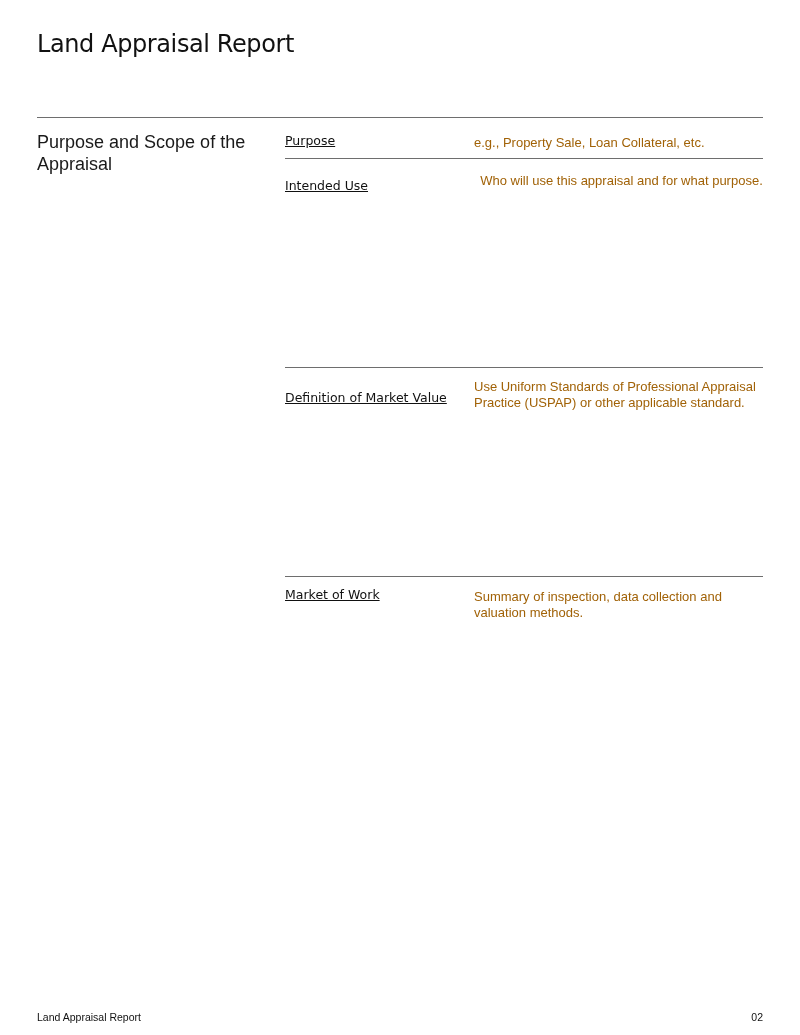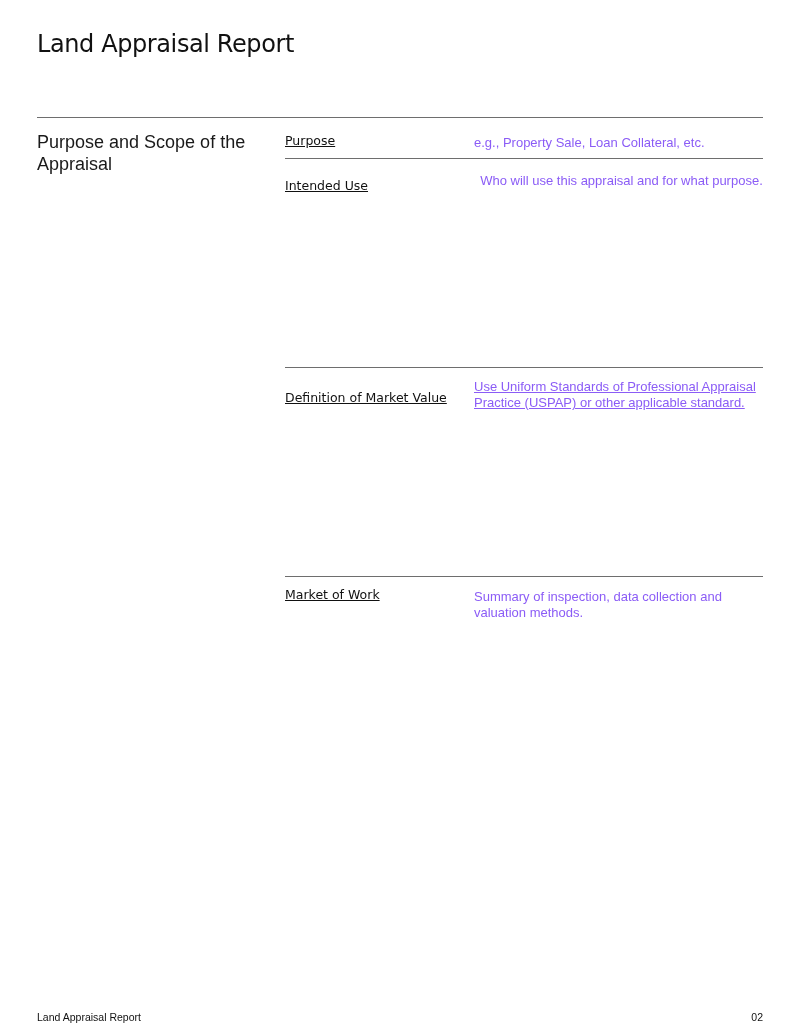"e.g., Property Sale, Loan Collateral," .value { color: #8b5cf6 -> #a16207 }
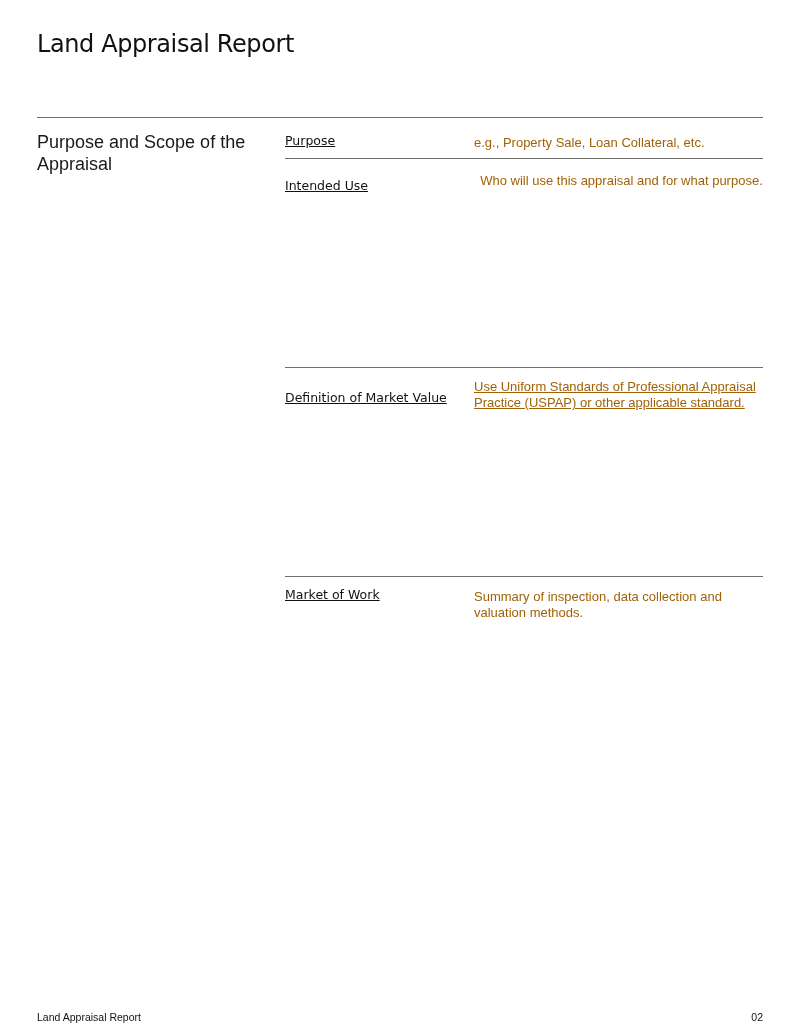"Use Uniform Standards of Professional" div.value { text-decoration: underline -> none }
